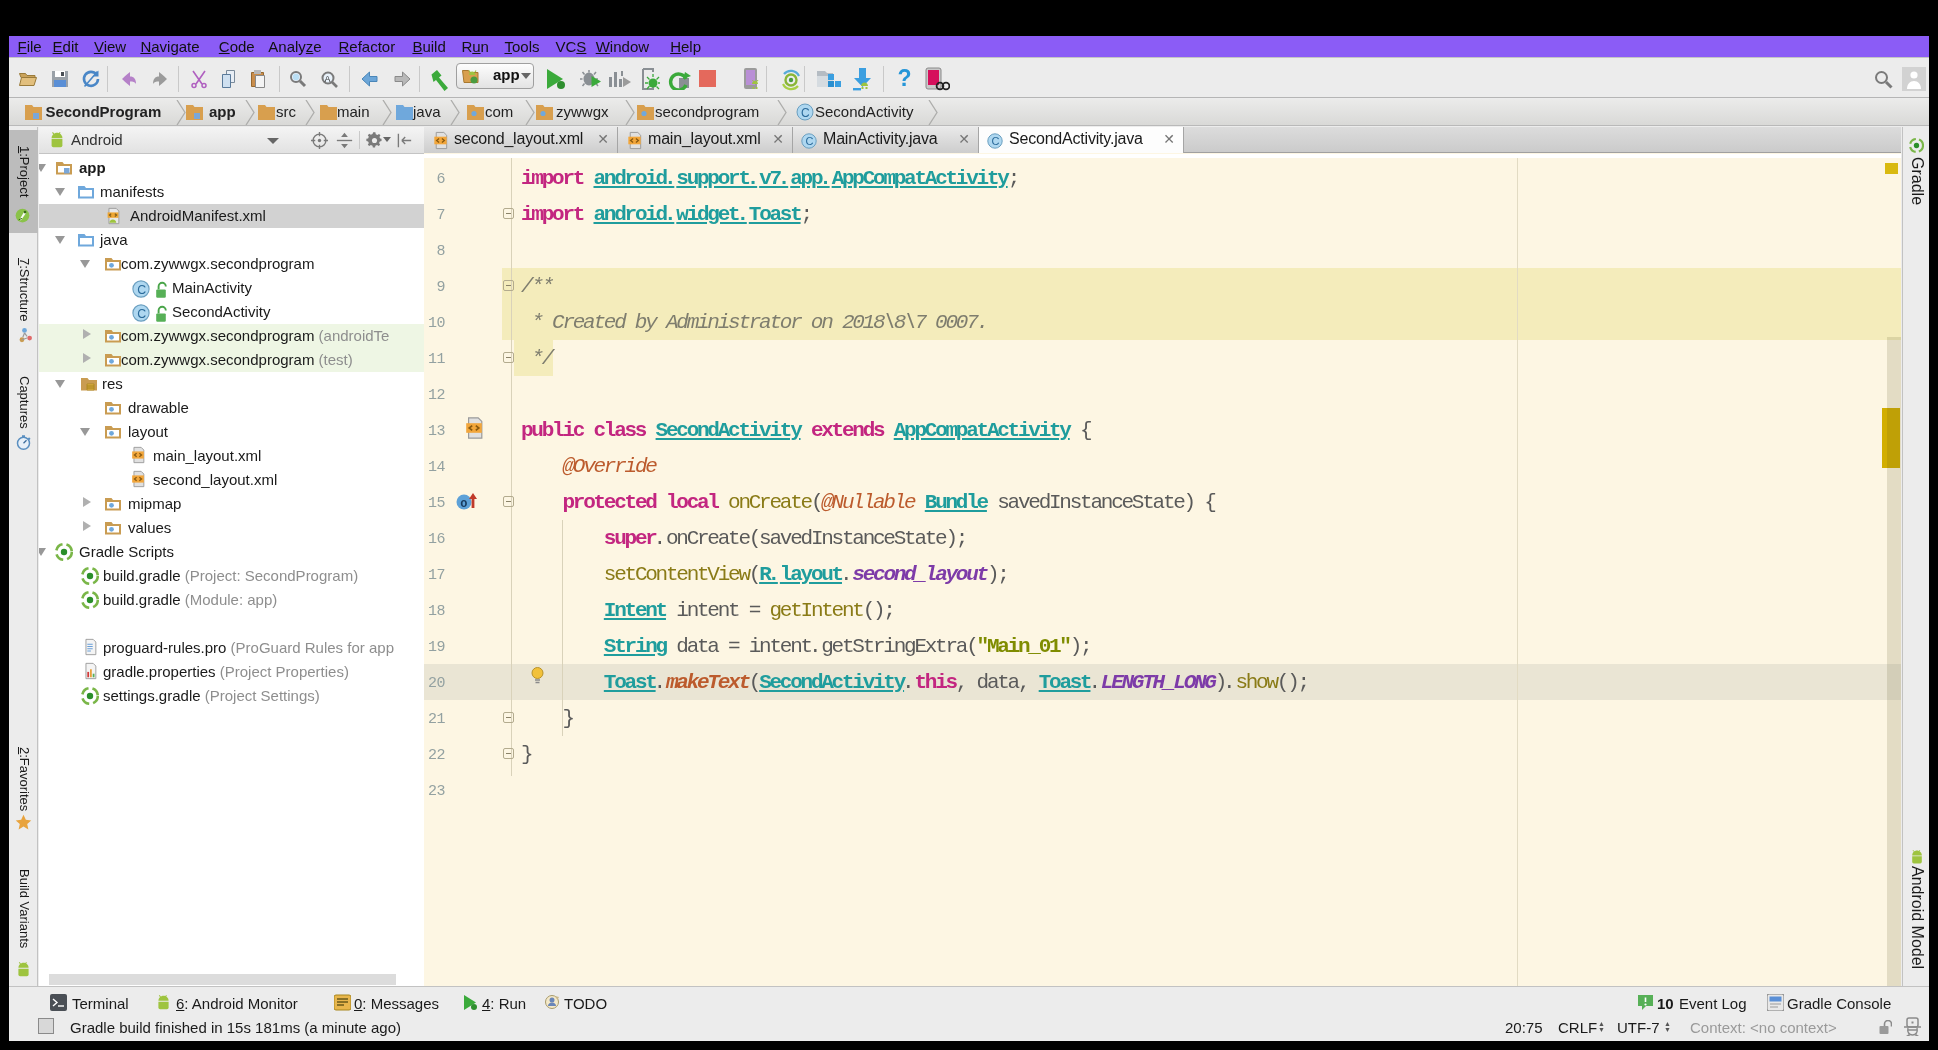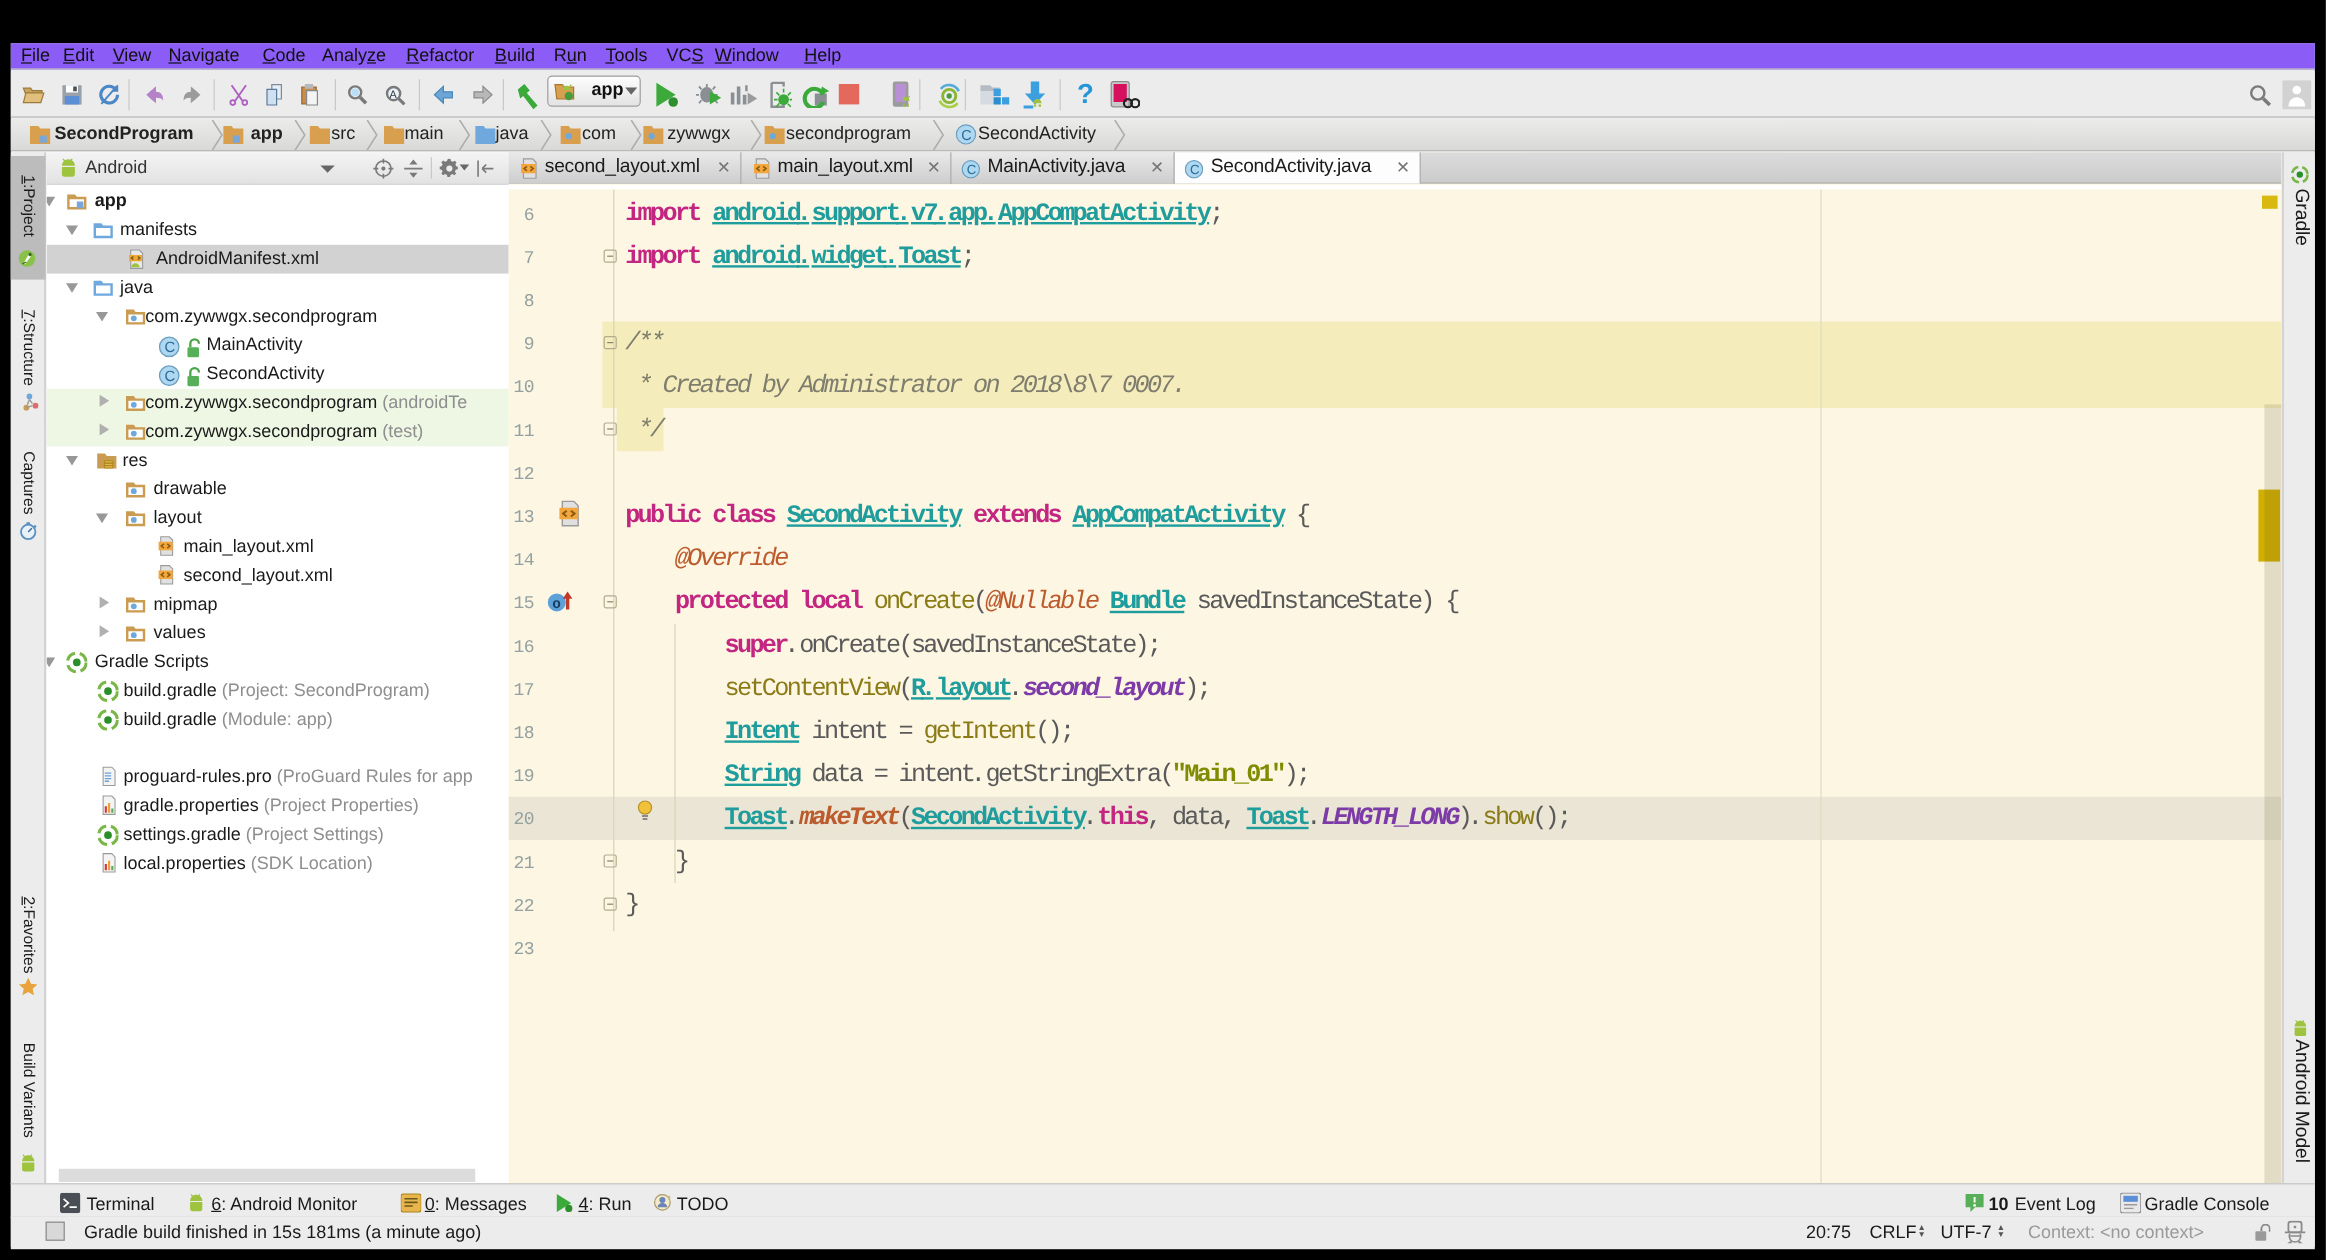"local.properties (SDK Location)" div.trow { html: <div> <svg> <use></use> </svg> <span>local.properties <span>(SDK Location)</span></span> </div> -> none }
